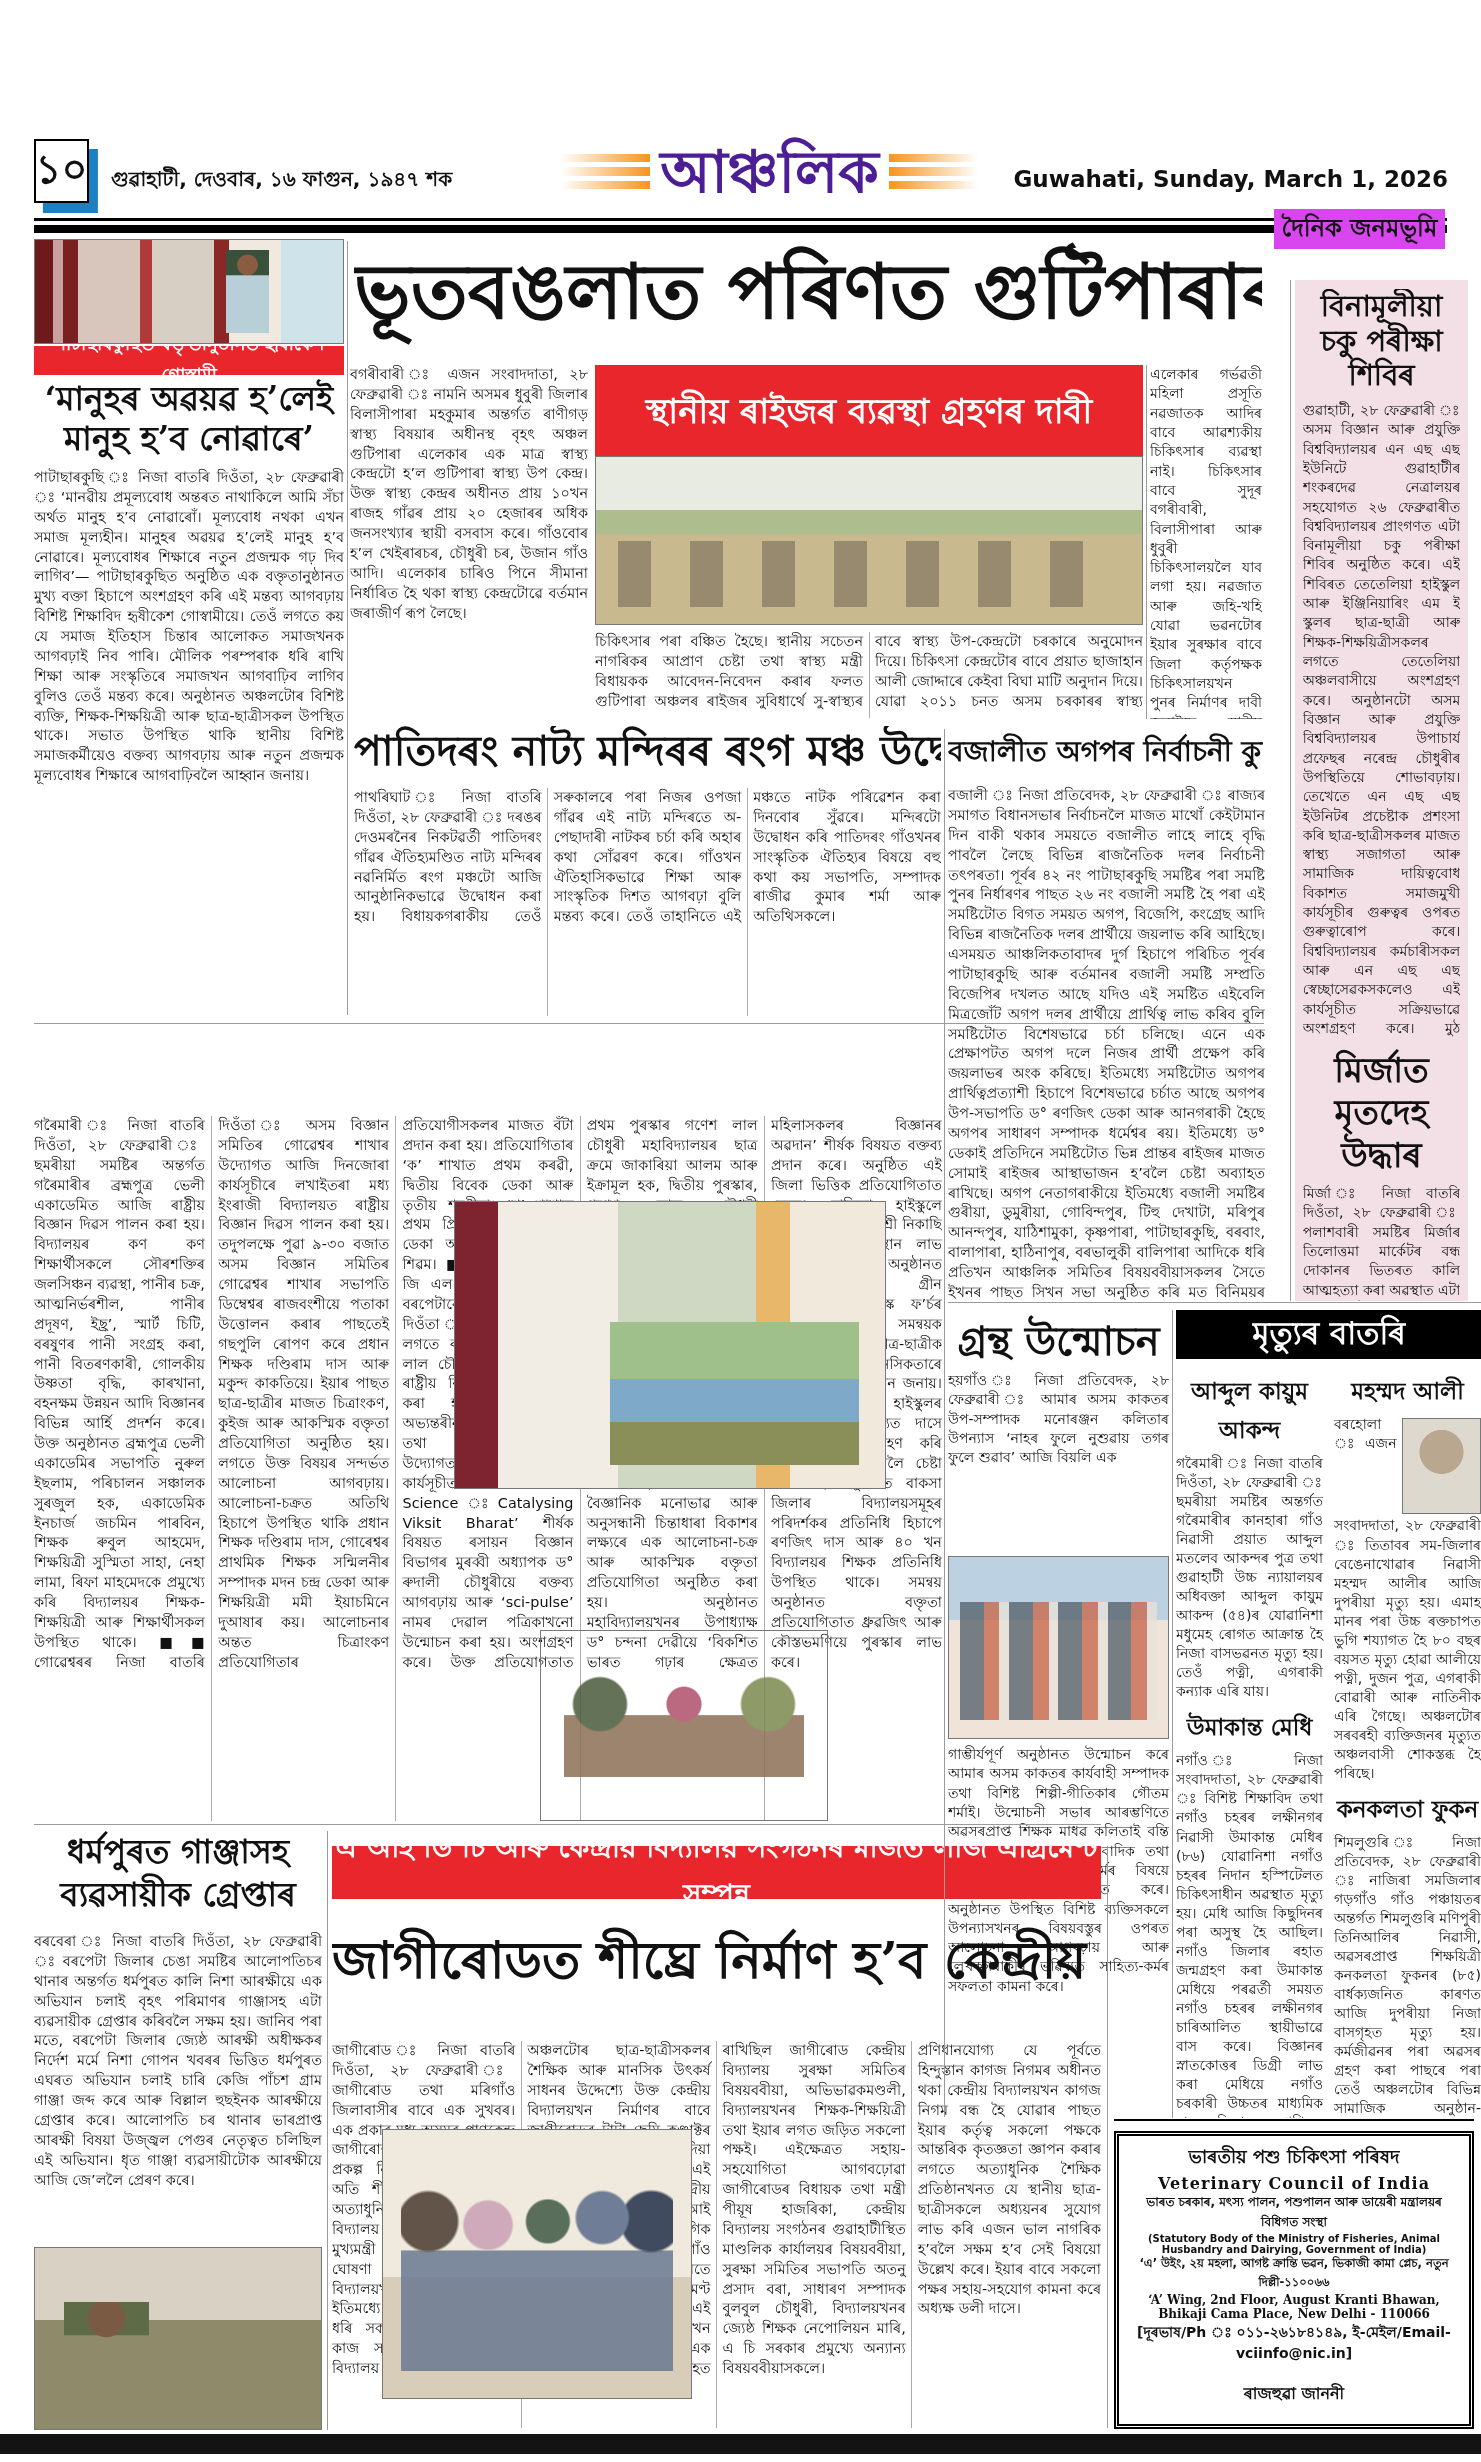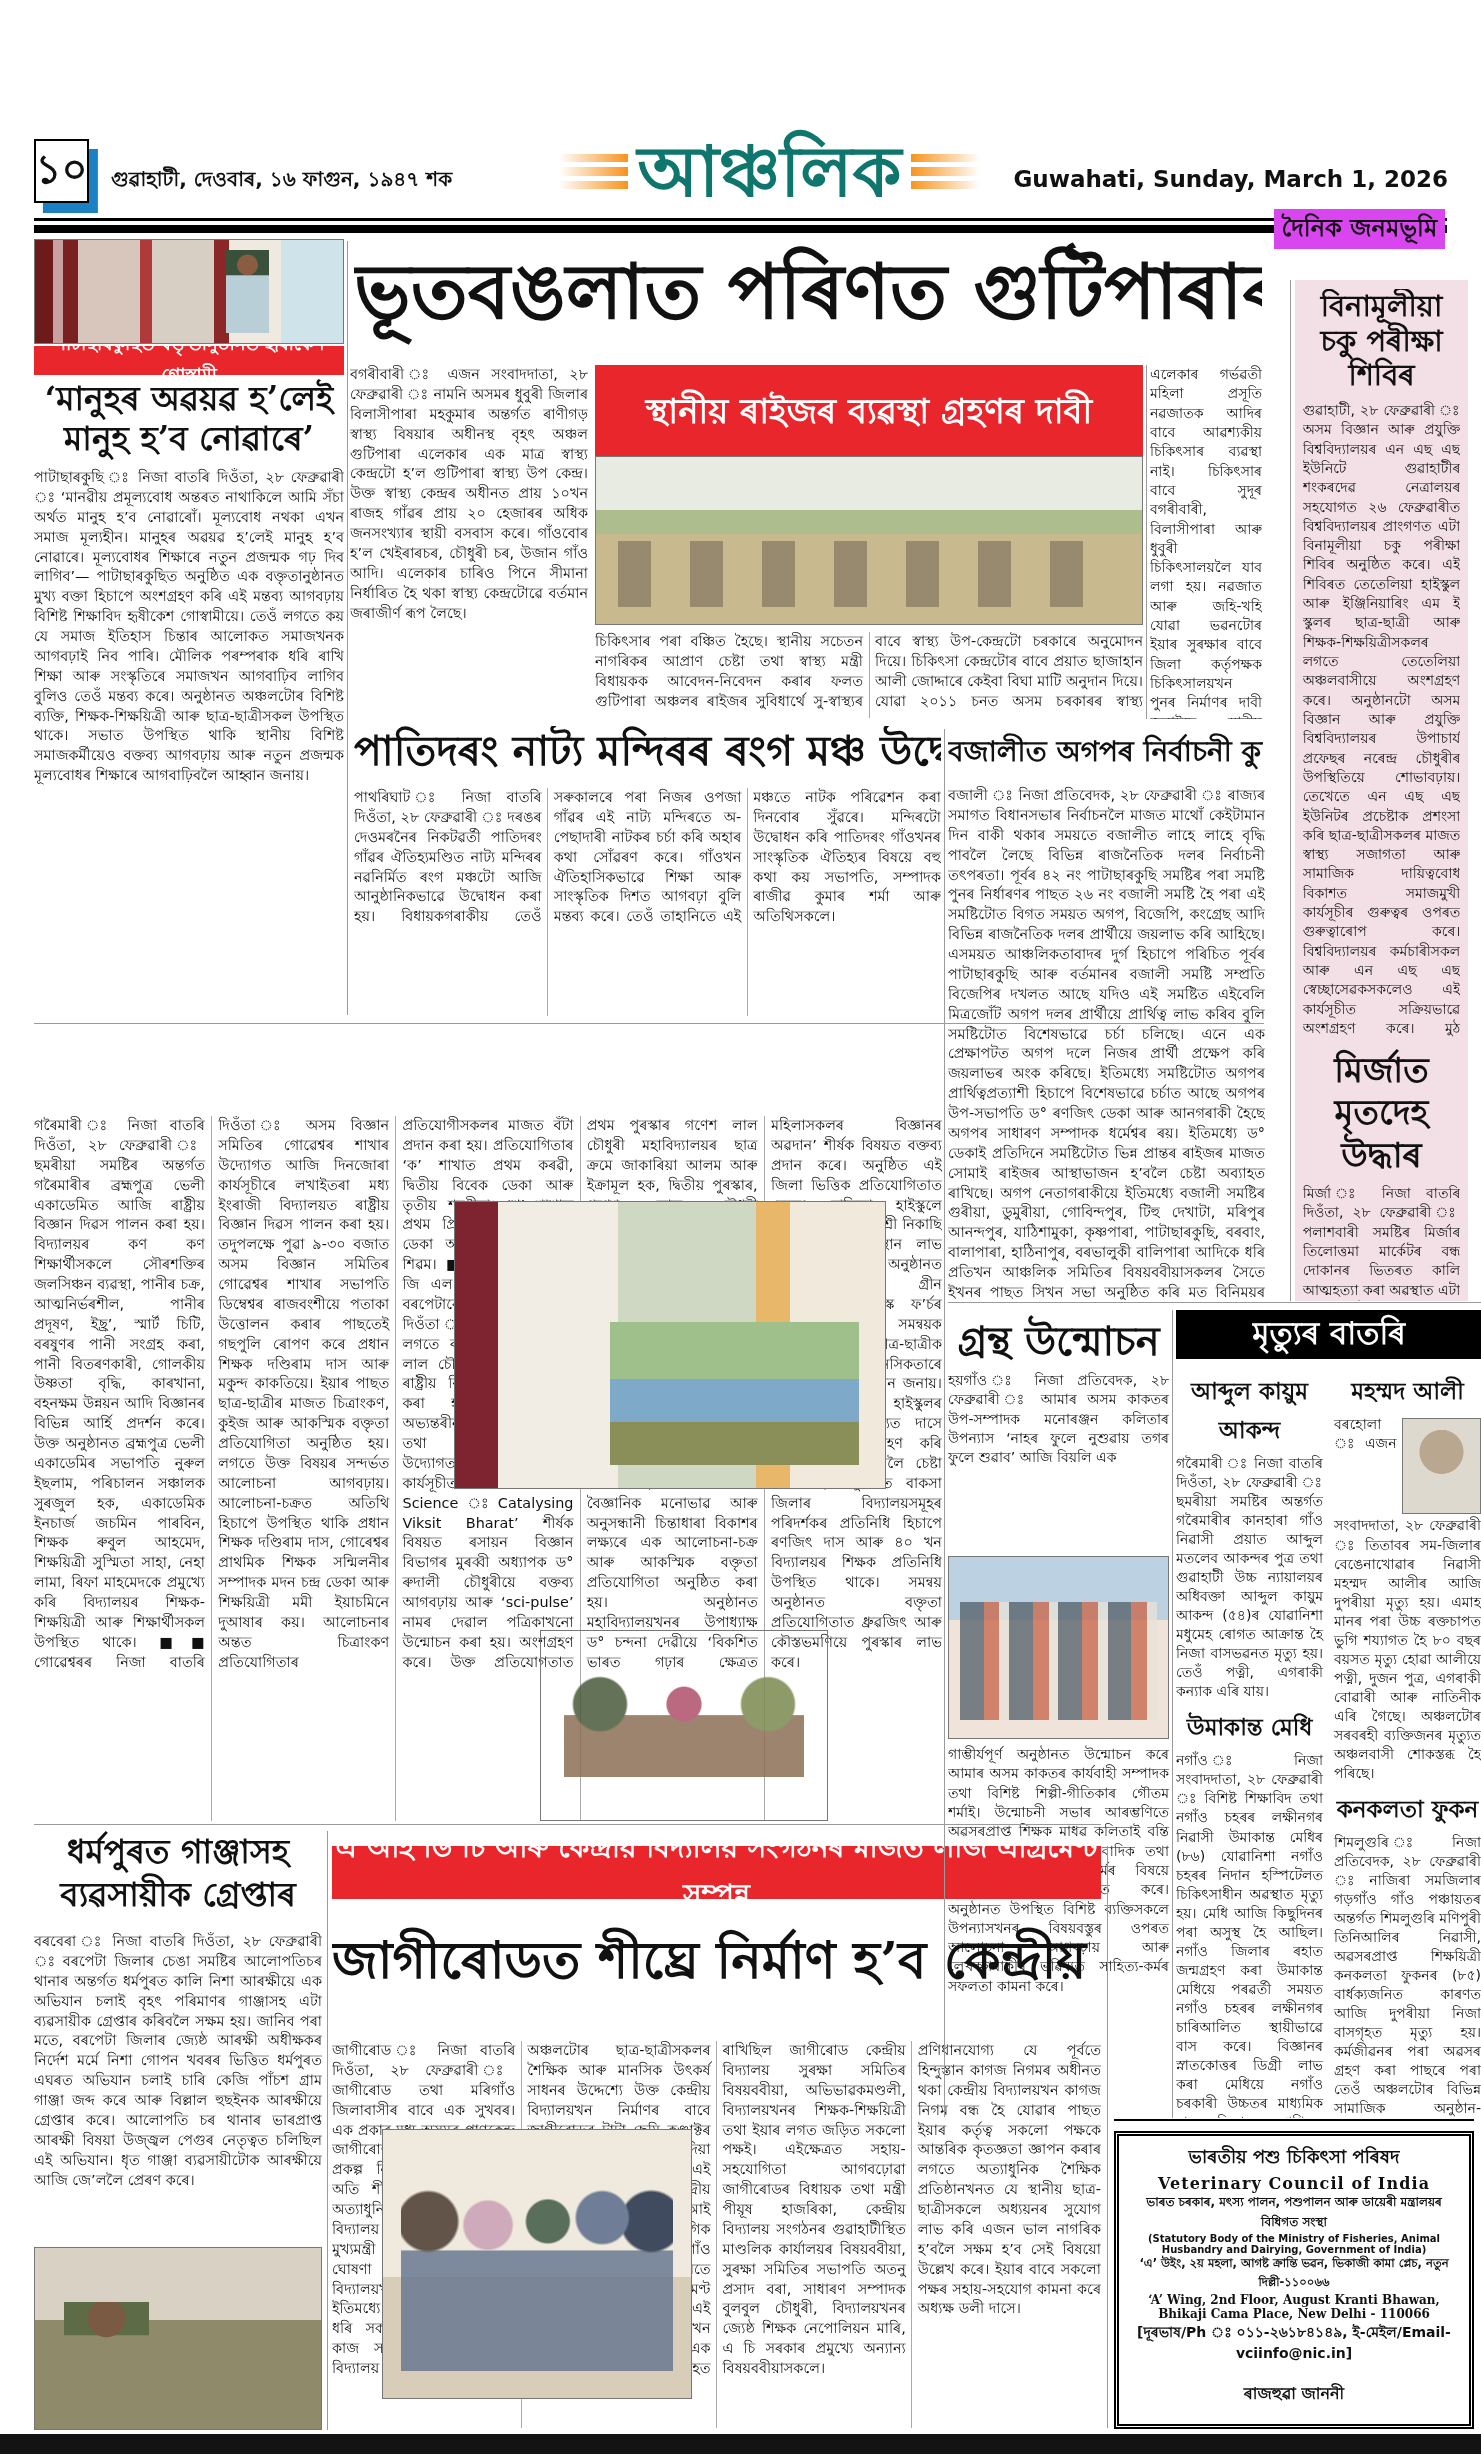"আঞ্চলিক" div { color: #0f766e -> #4c1d95; font-size: 70px -> 58px }
